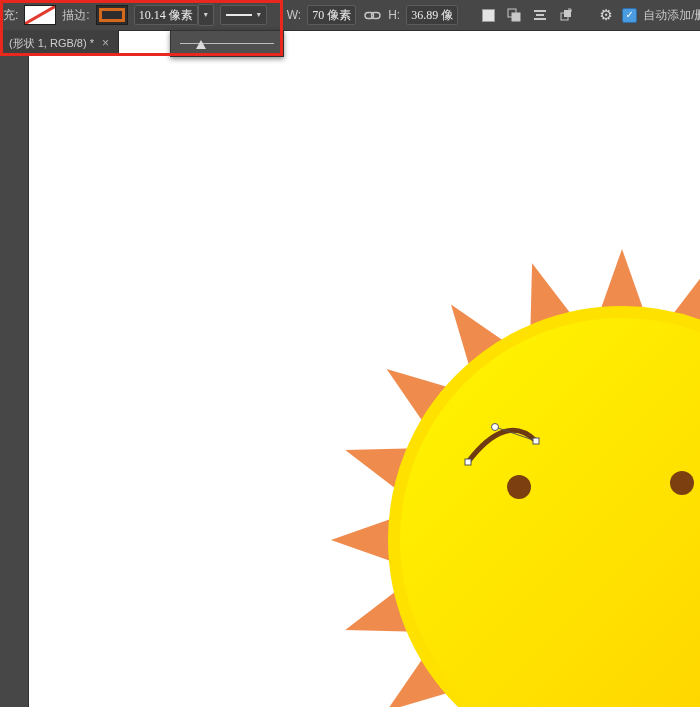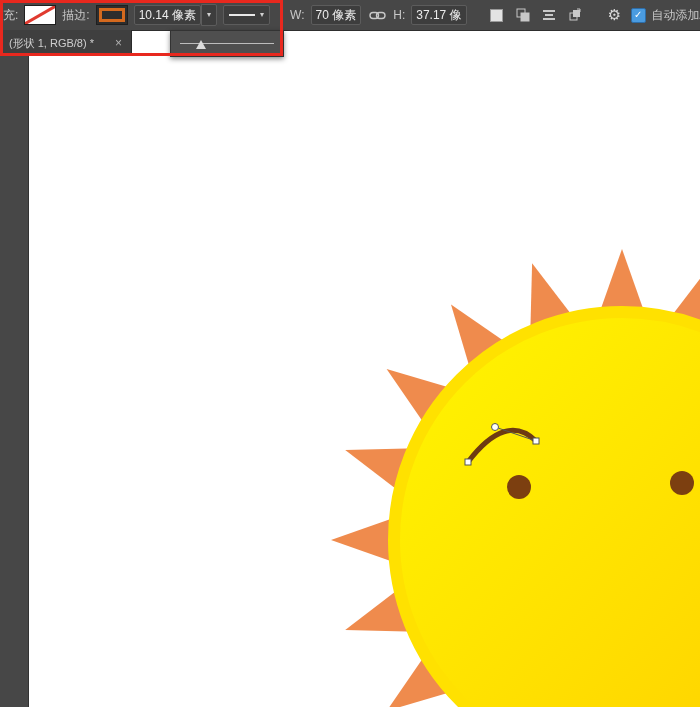"10.14 像素" .field { font-family: none -> Liberation Serif, serif }
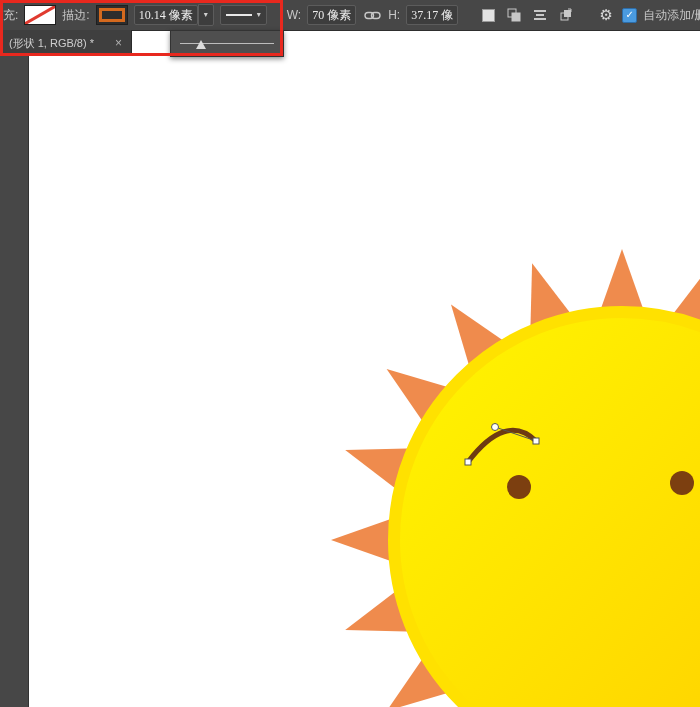"37.17 像" span.field { text: 37.17 -> 36.89 }
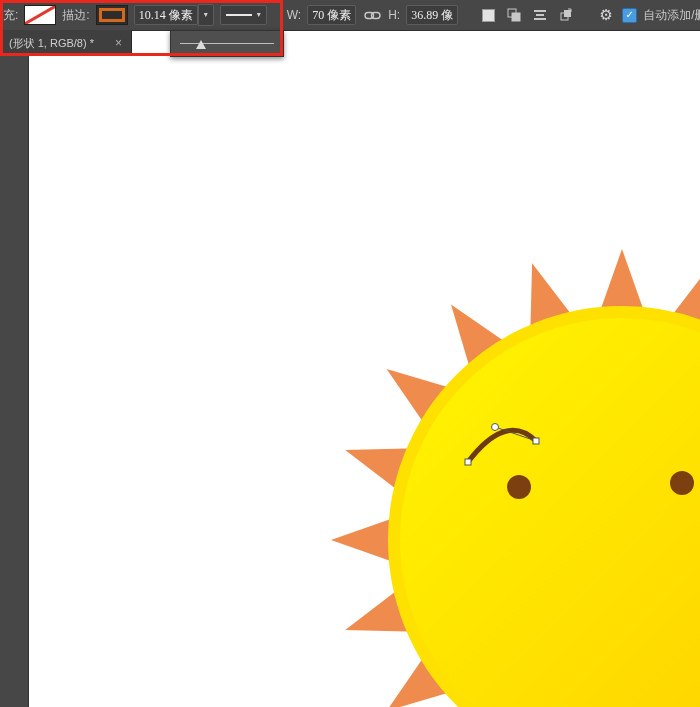"(形状 1, RGB/8) *" .doc-tab { gap: 21px -> 8px }
